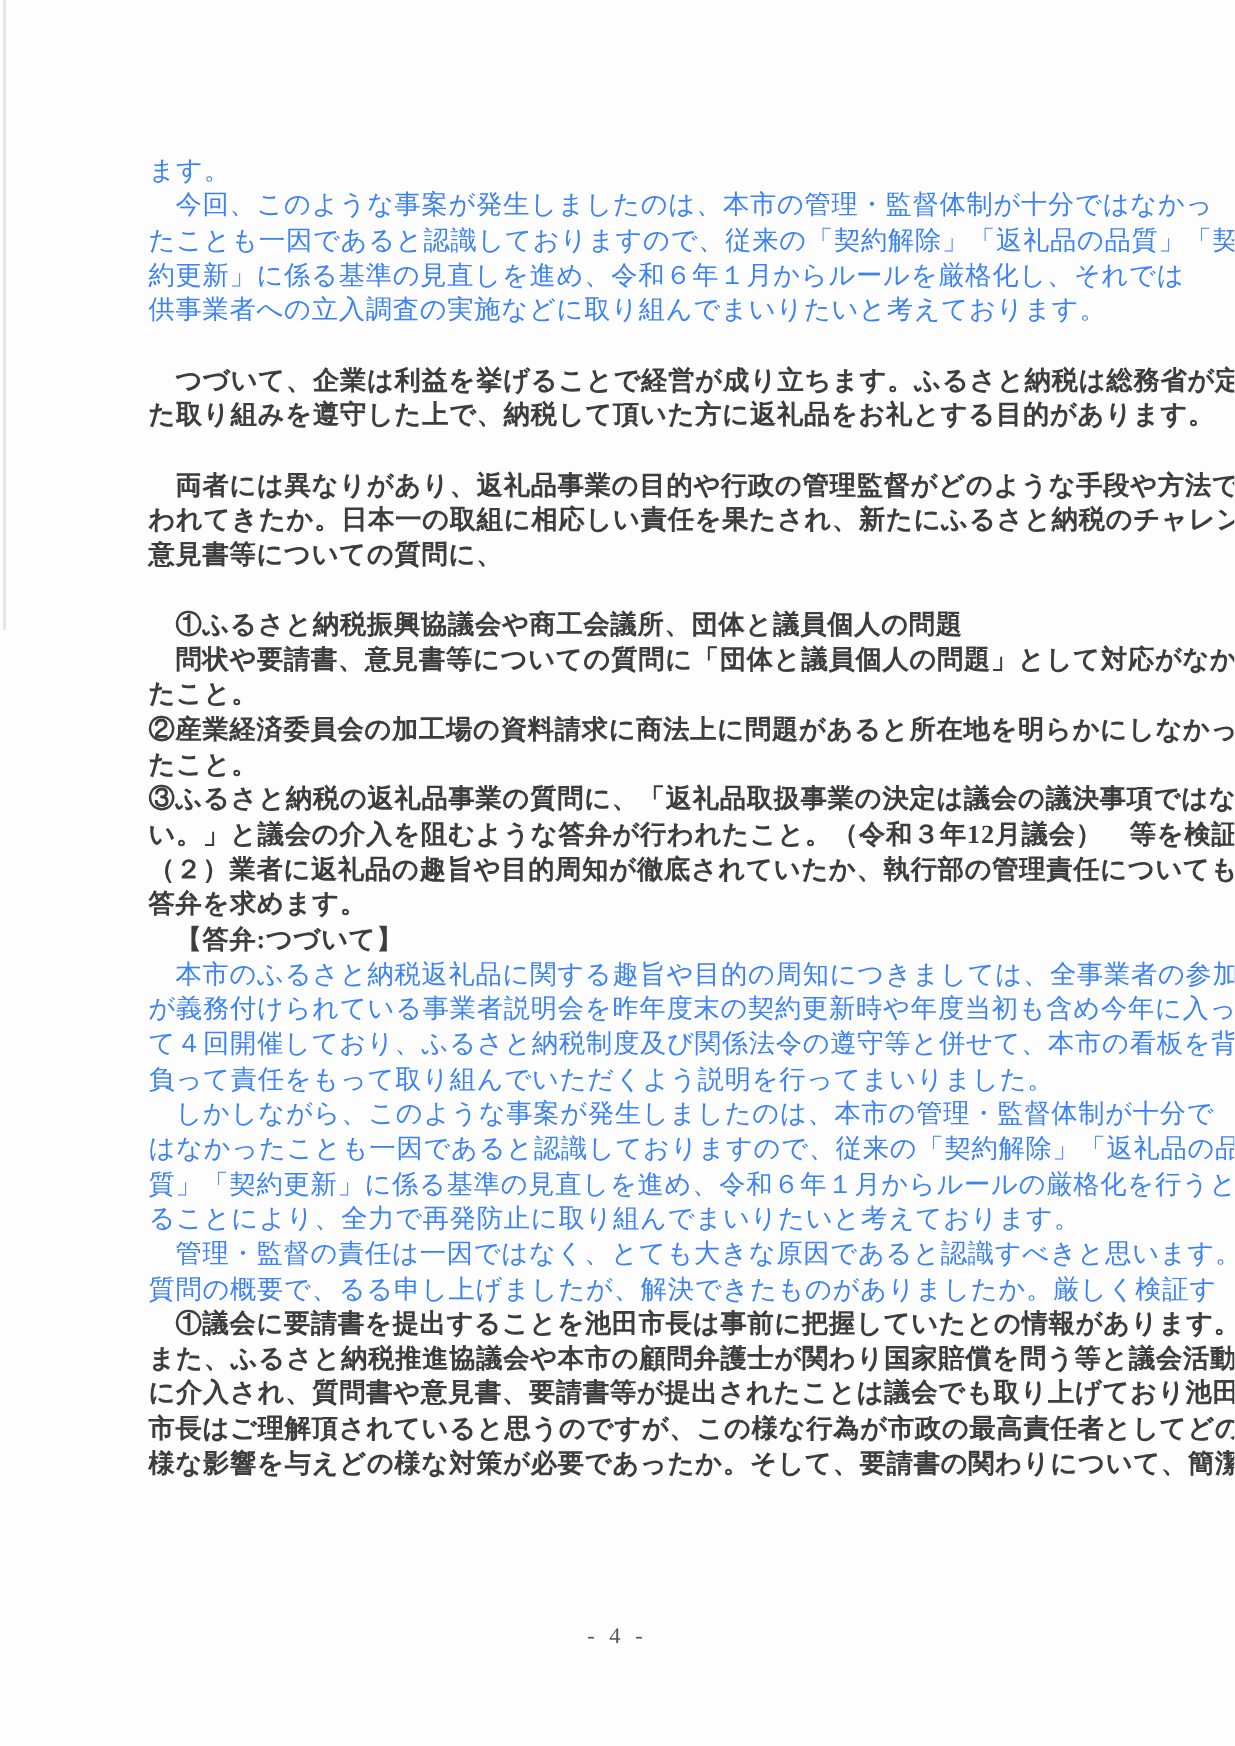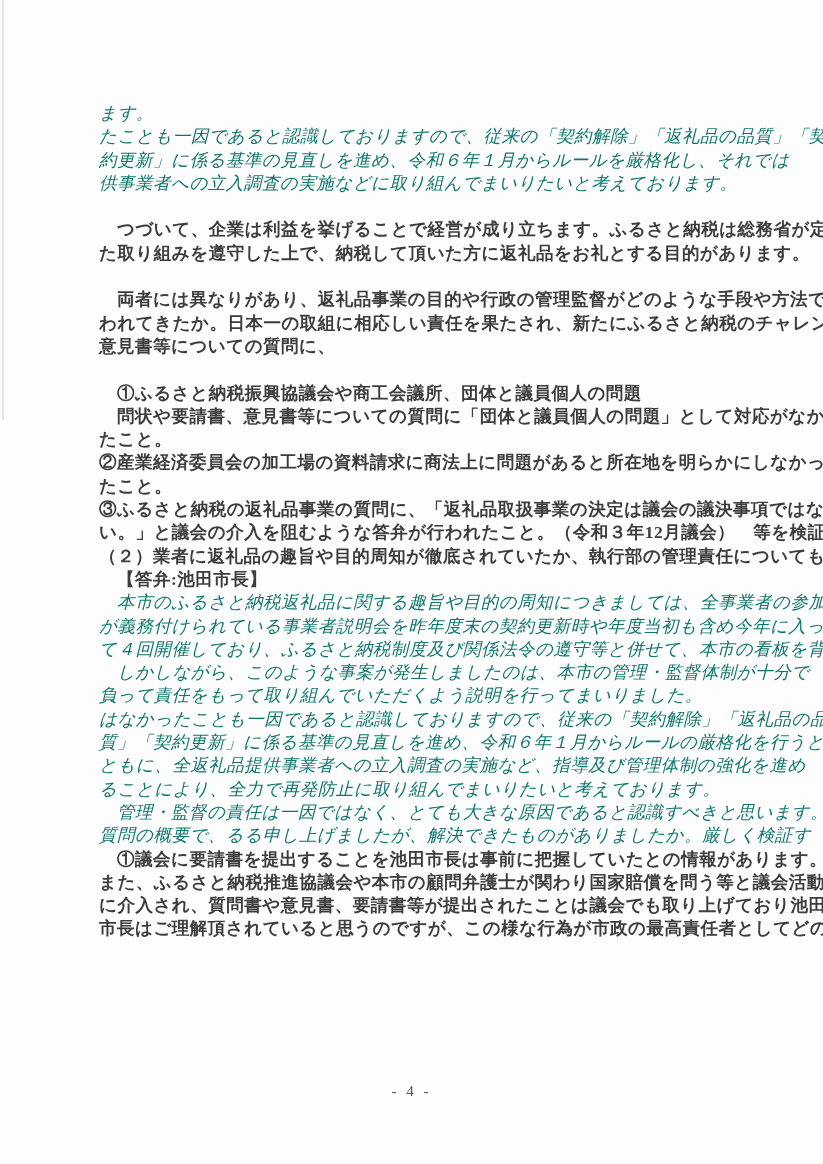"ます。" .seg-light { color: #0f766e -> #3b82f6; font-style: italic -> none }
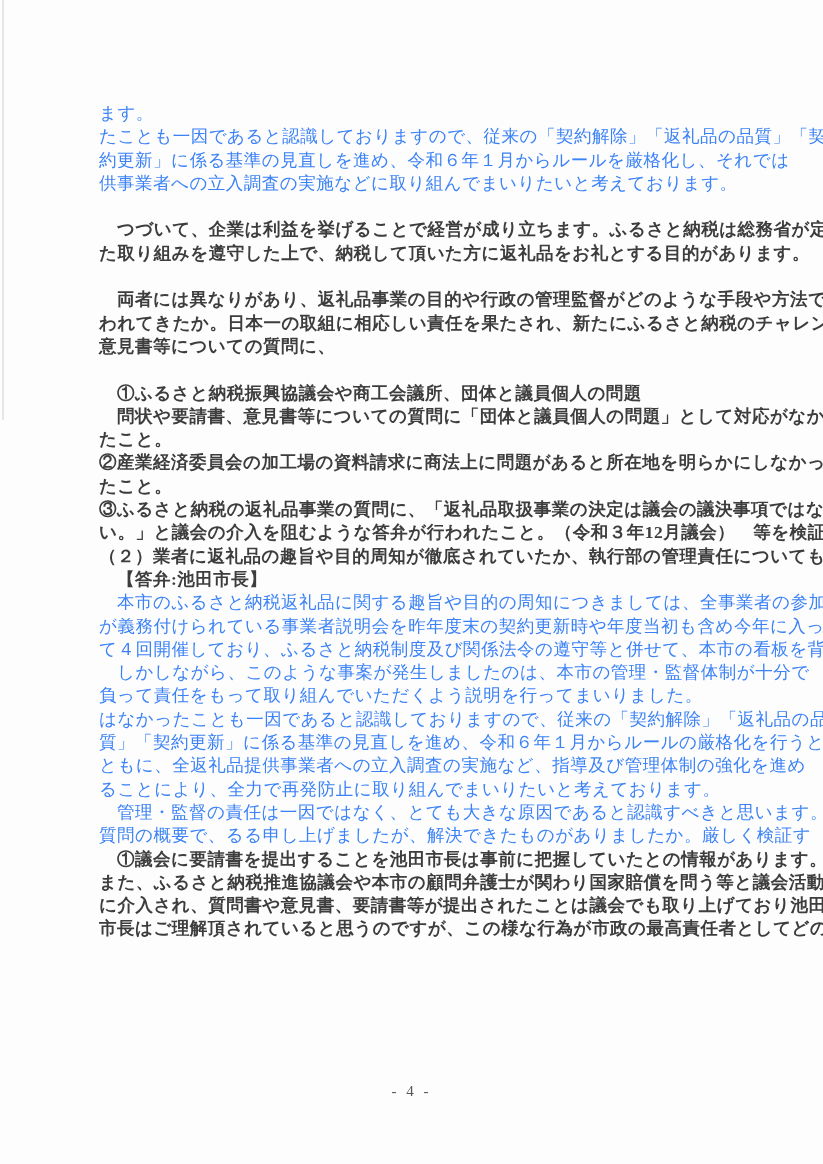"今回、このような事案が発生しましたのは、本市の管理・監督体制が十分ではなかっ" div.line { html: none -> <div><span> 今回、このような事案が発生しましたのは、本市の管理・監督体制が十分ではなかっ</span></div> }
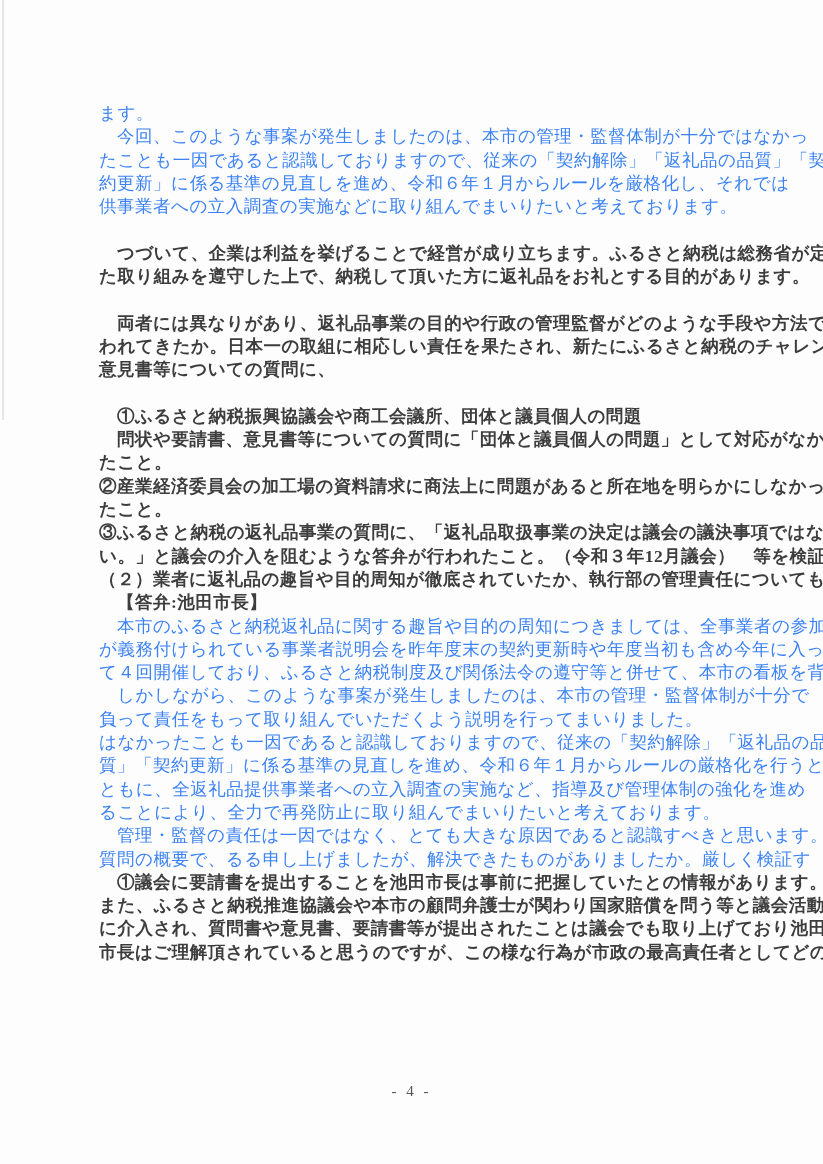"答弁を求めます。" div.line { html: none -> <div><span>答弁を求めます。</span></div> }
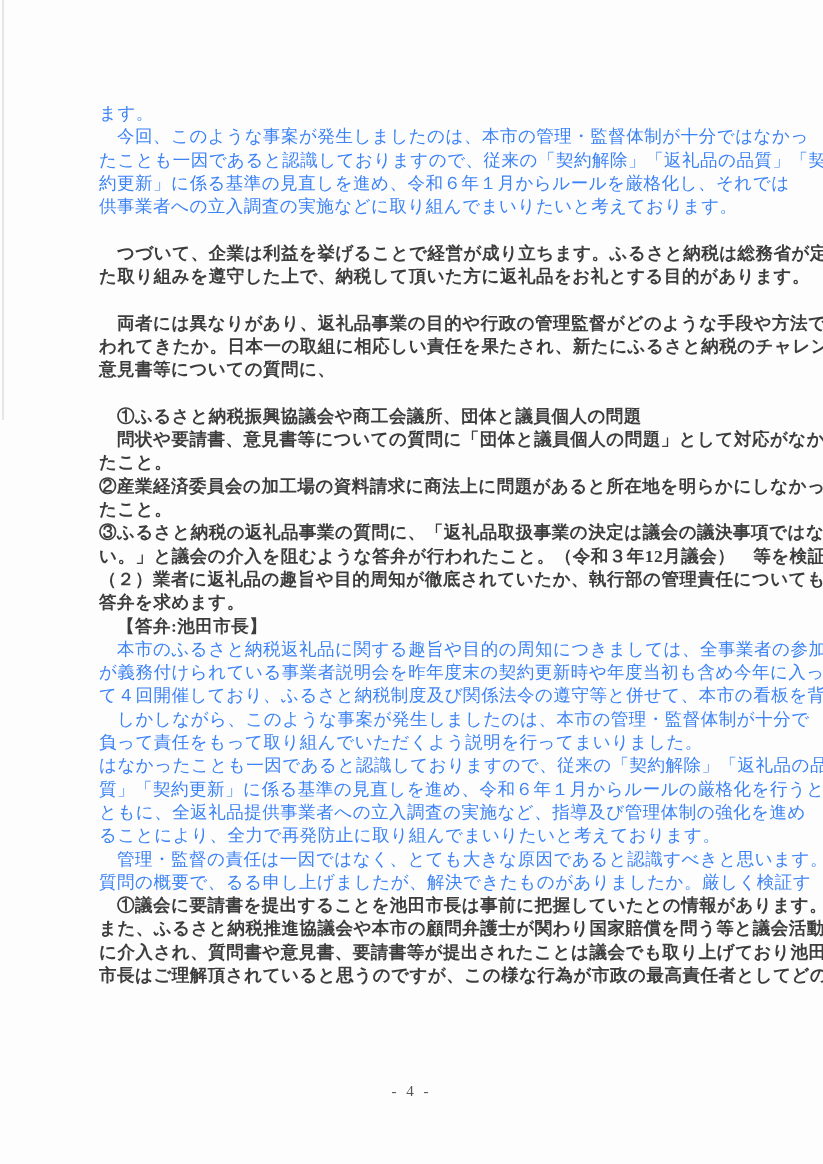"【答弁:池田市長】" span.seg-dark { text: :池田市長 -> :つづいて }
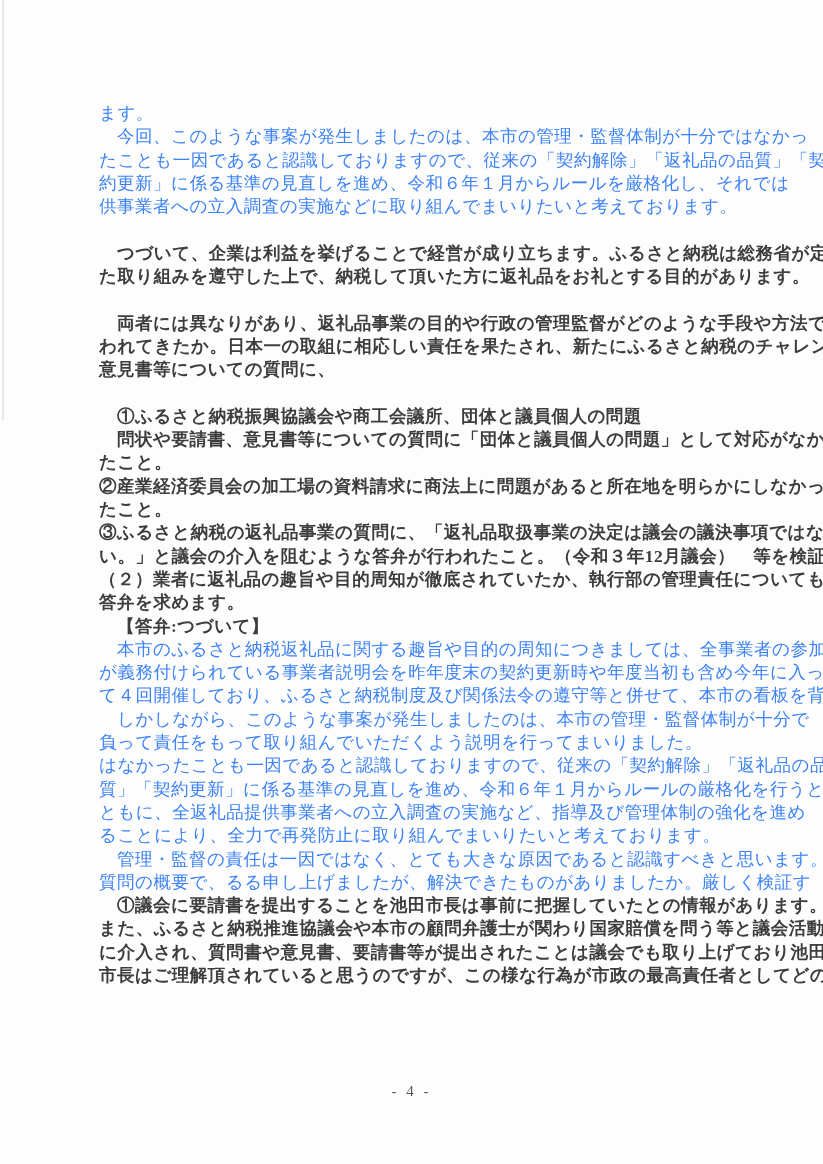"しかしながら、このような事案が発生しましたのは、本市の管理・監督体制が十分で" div.line { order: before "負って責任をもって取り組んでいただくよう説明を行ってまいりました。" -> after "負って責任をもって取り組んでいただくよう説明を行ってまいりました。" }
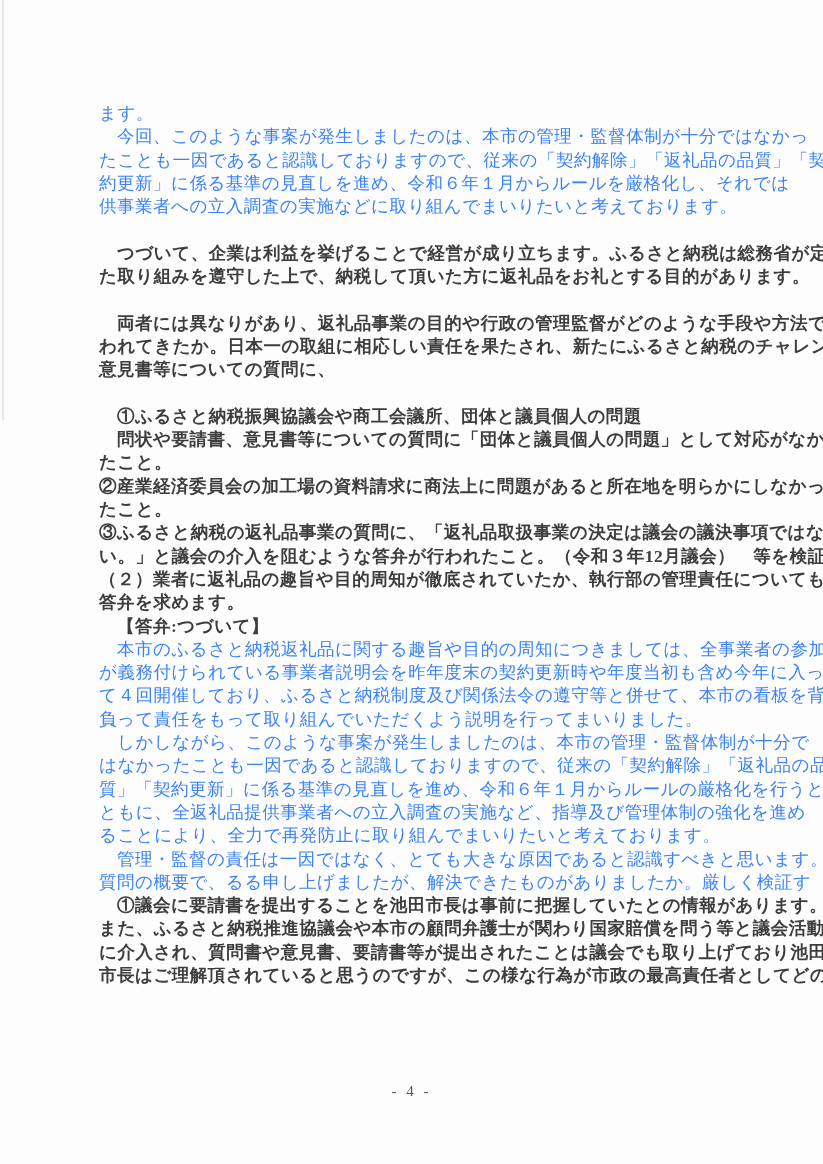"ともに、全返礼品提供事業者への立入調査の実施など、指導及び管理体制の強化を進め" div.line { html: <div><span>ともに、全返礼品提供事業者への立入調査の実施など、指導及び管理体制の強化を進め</span></div> -> none }
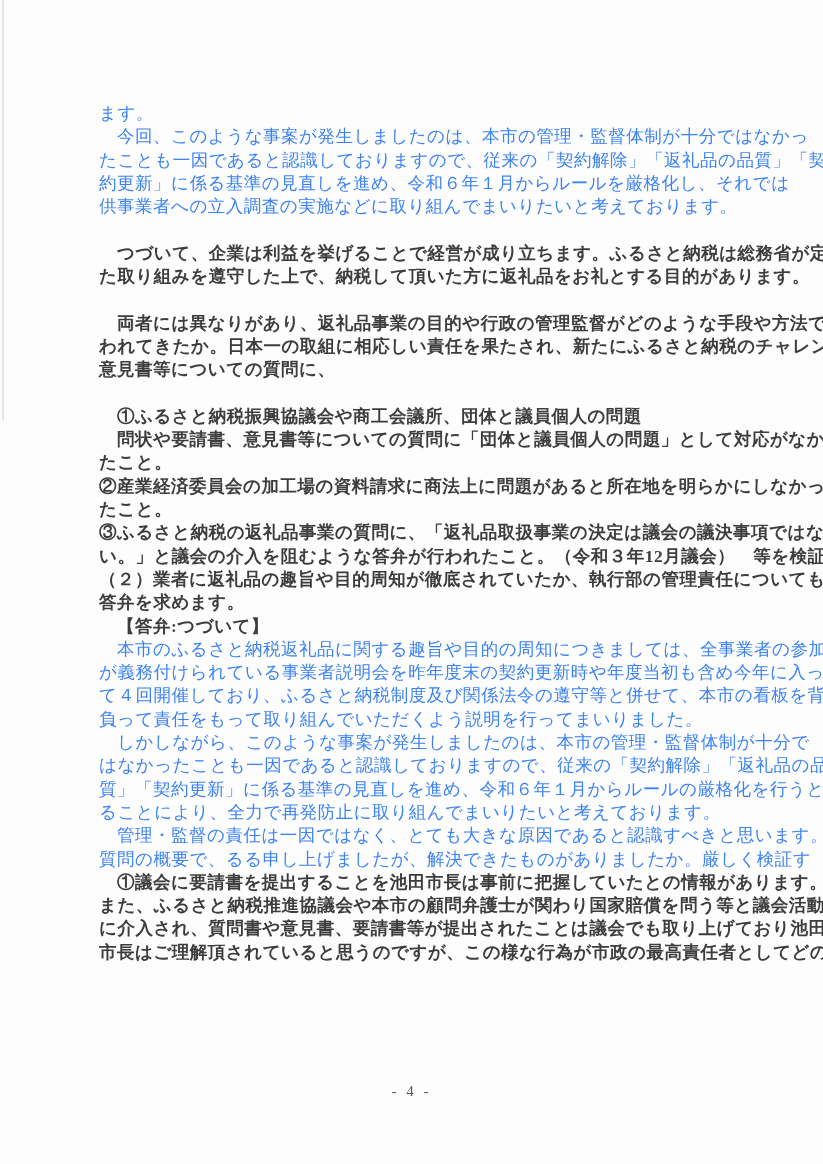"様な影響を与えどの様な対策が必要であったか。そして、要請書の関わりについて、簡潔" div.line { html: none -> <div><span>様な影響を与えどの様な対策が必要であったか。そして、要請書の関わりについて、簡潔</span></div> }
